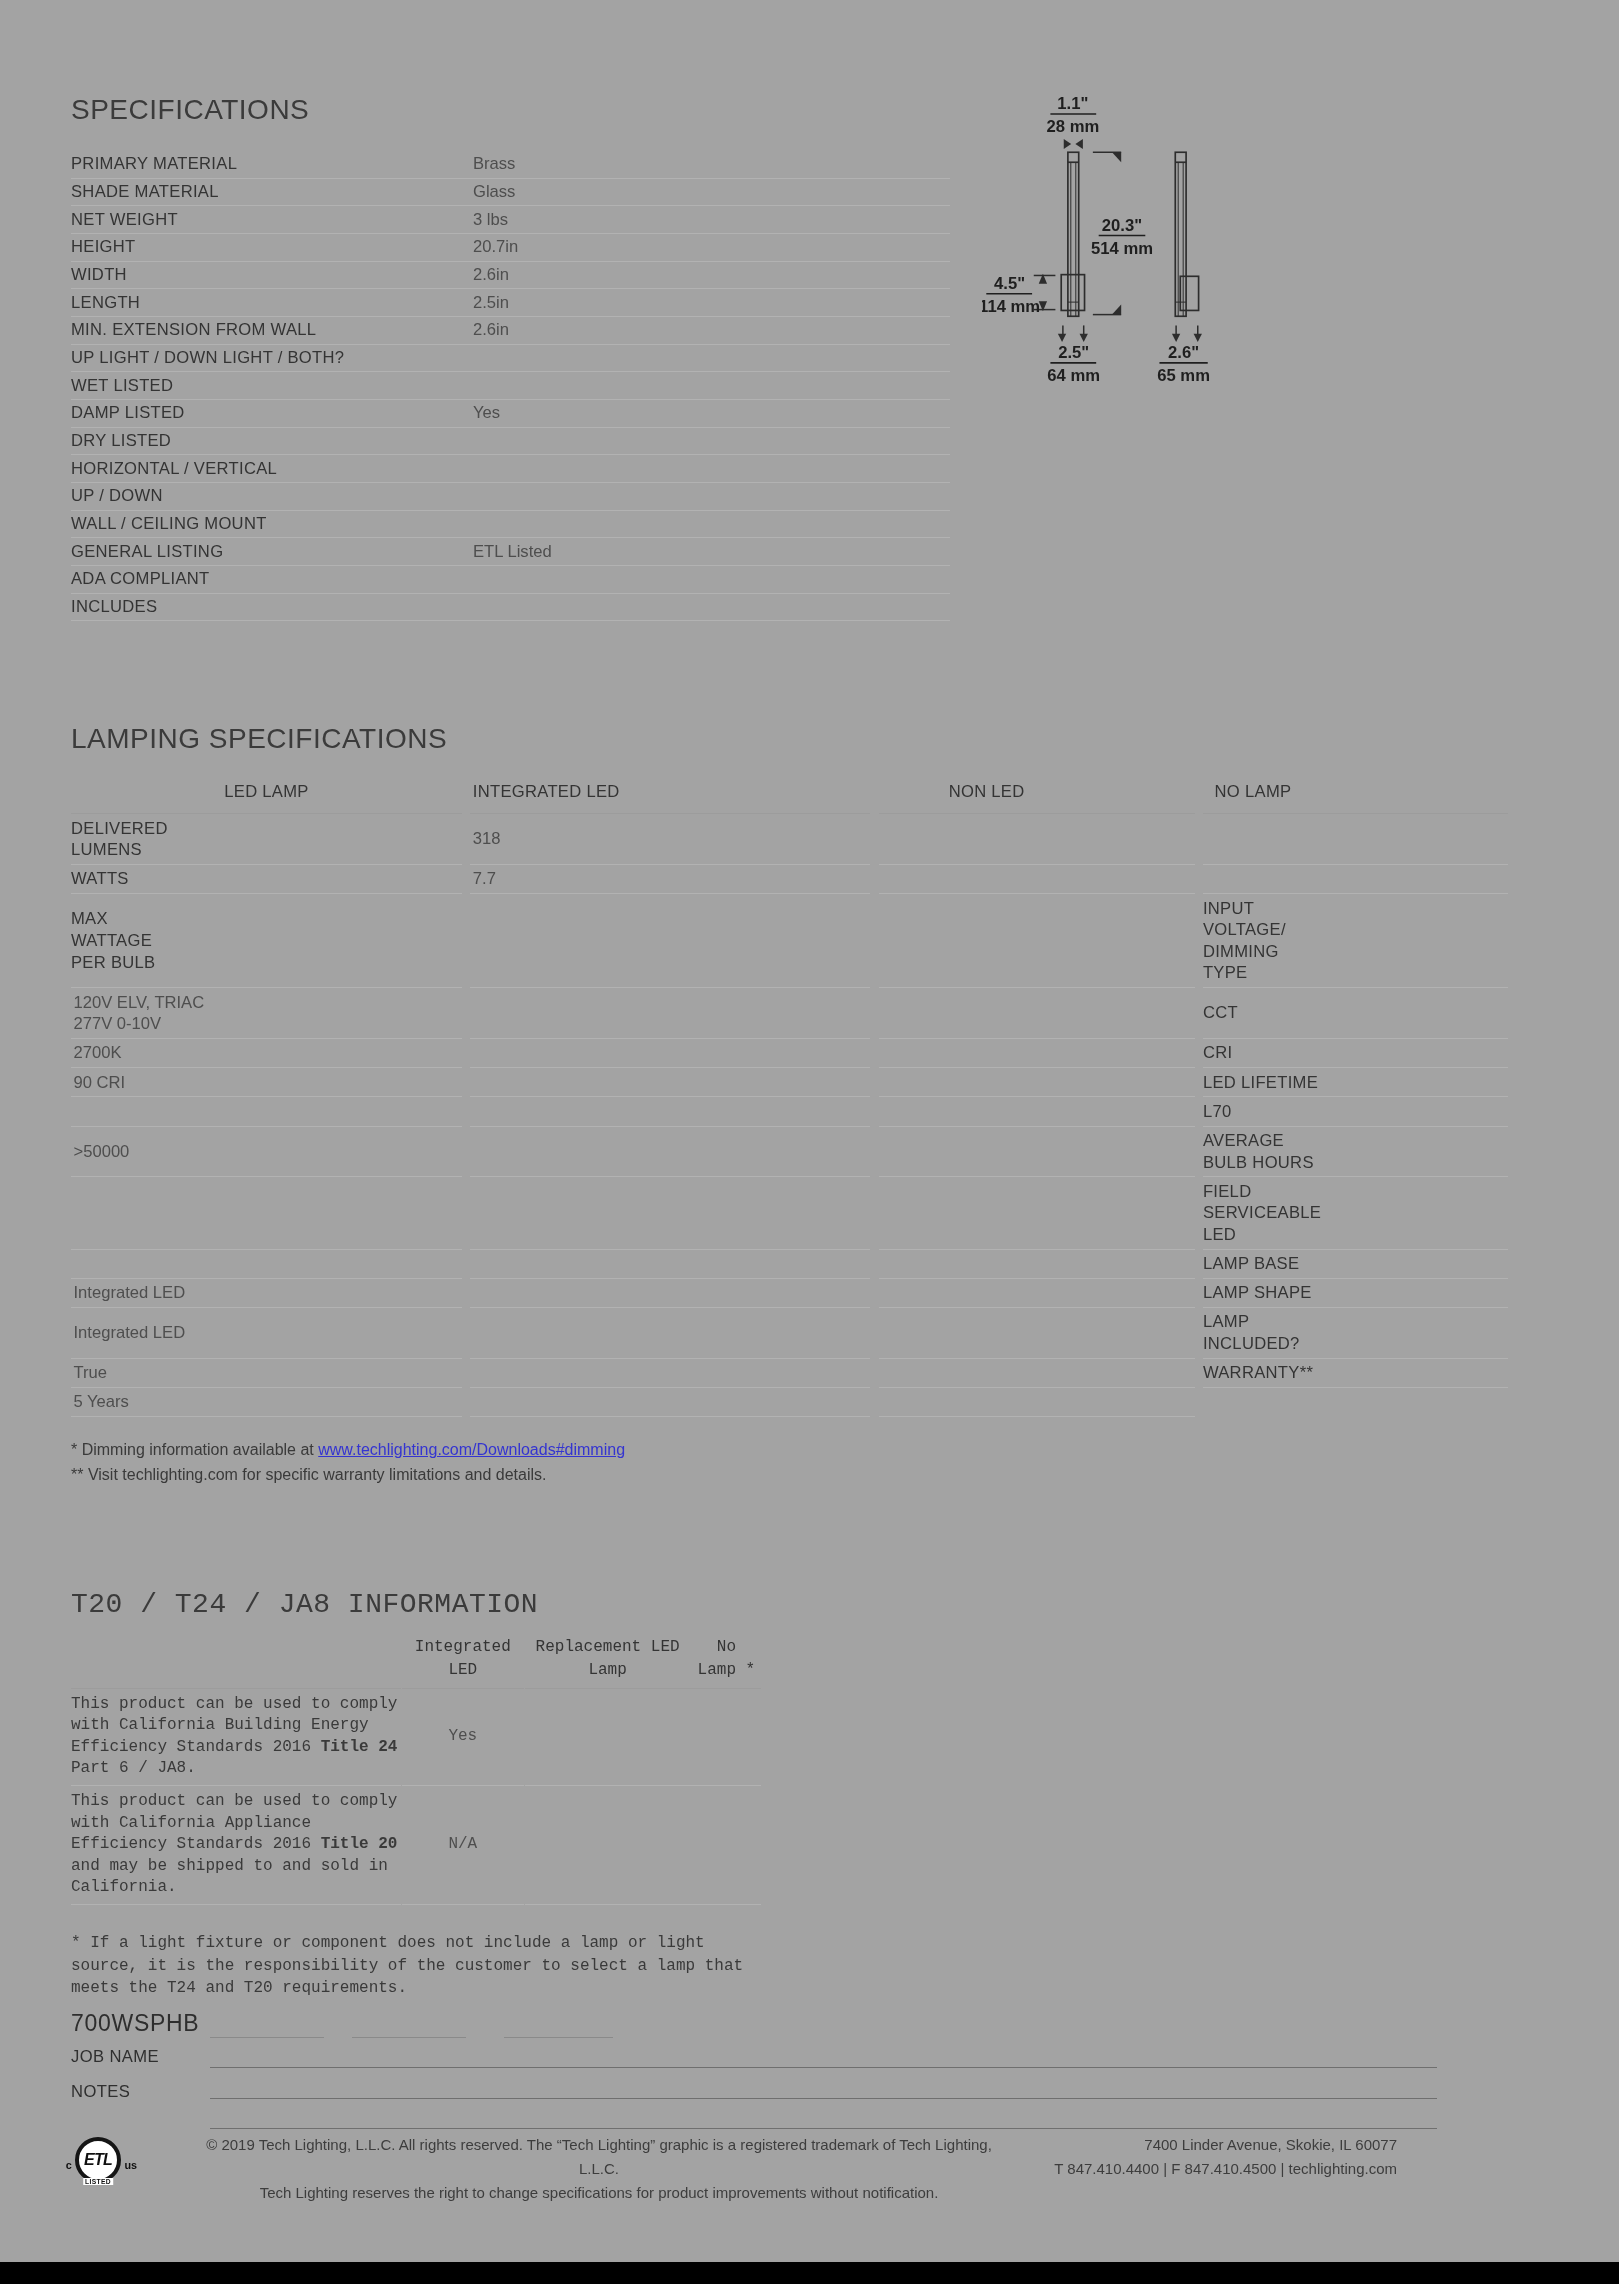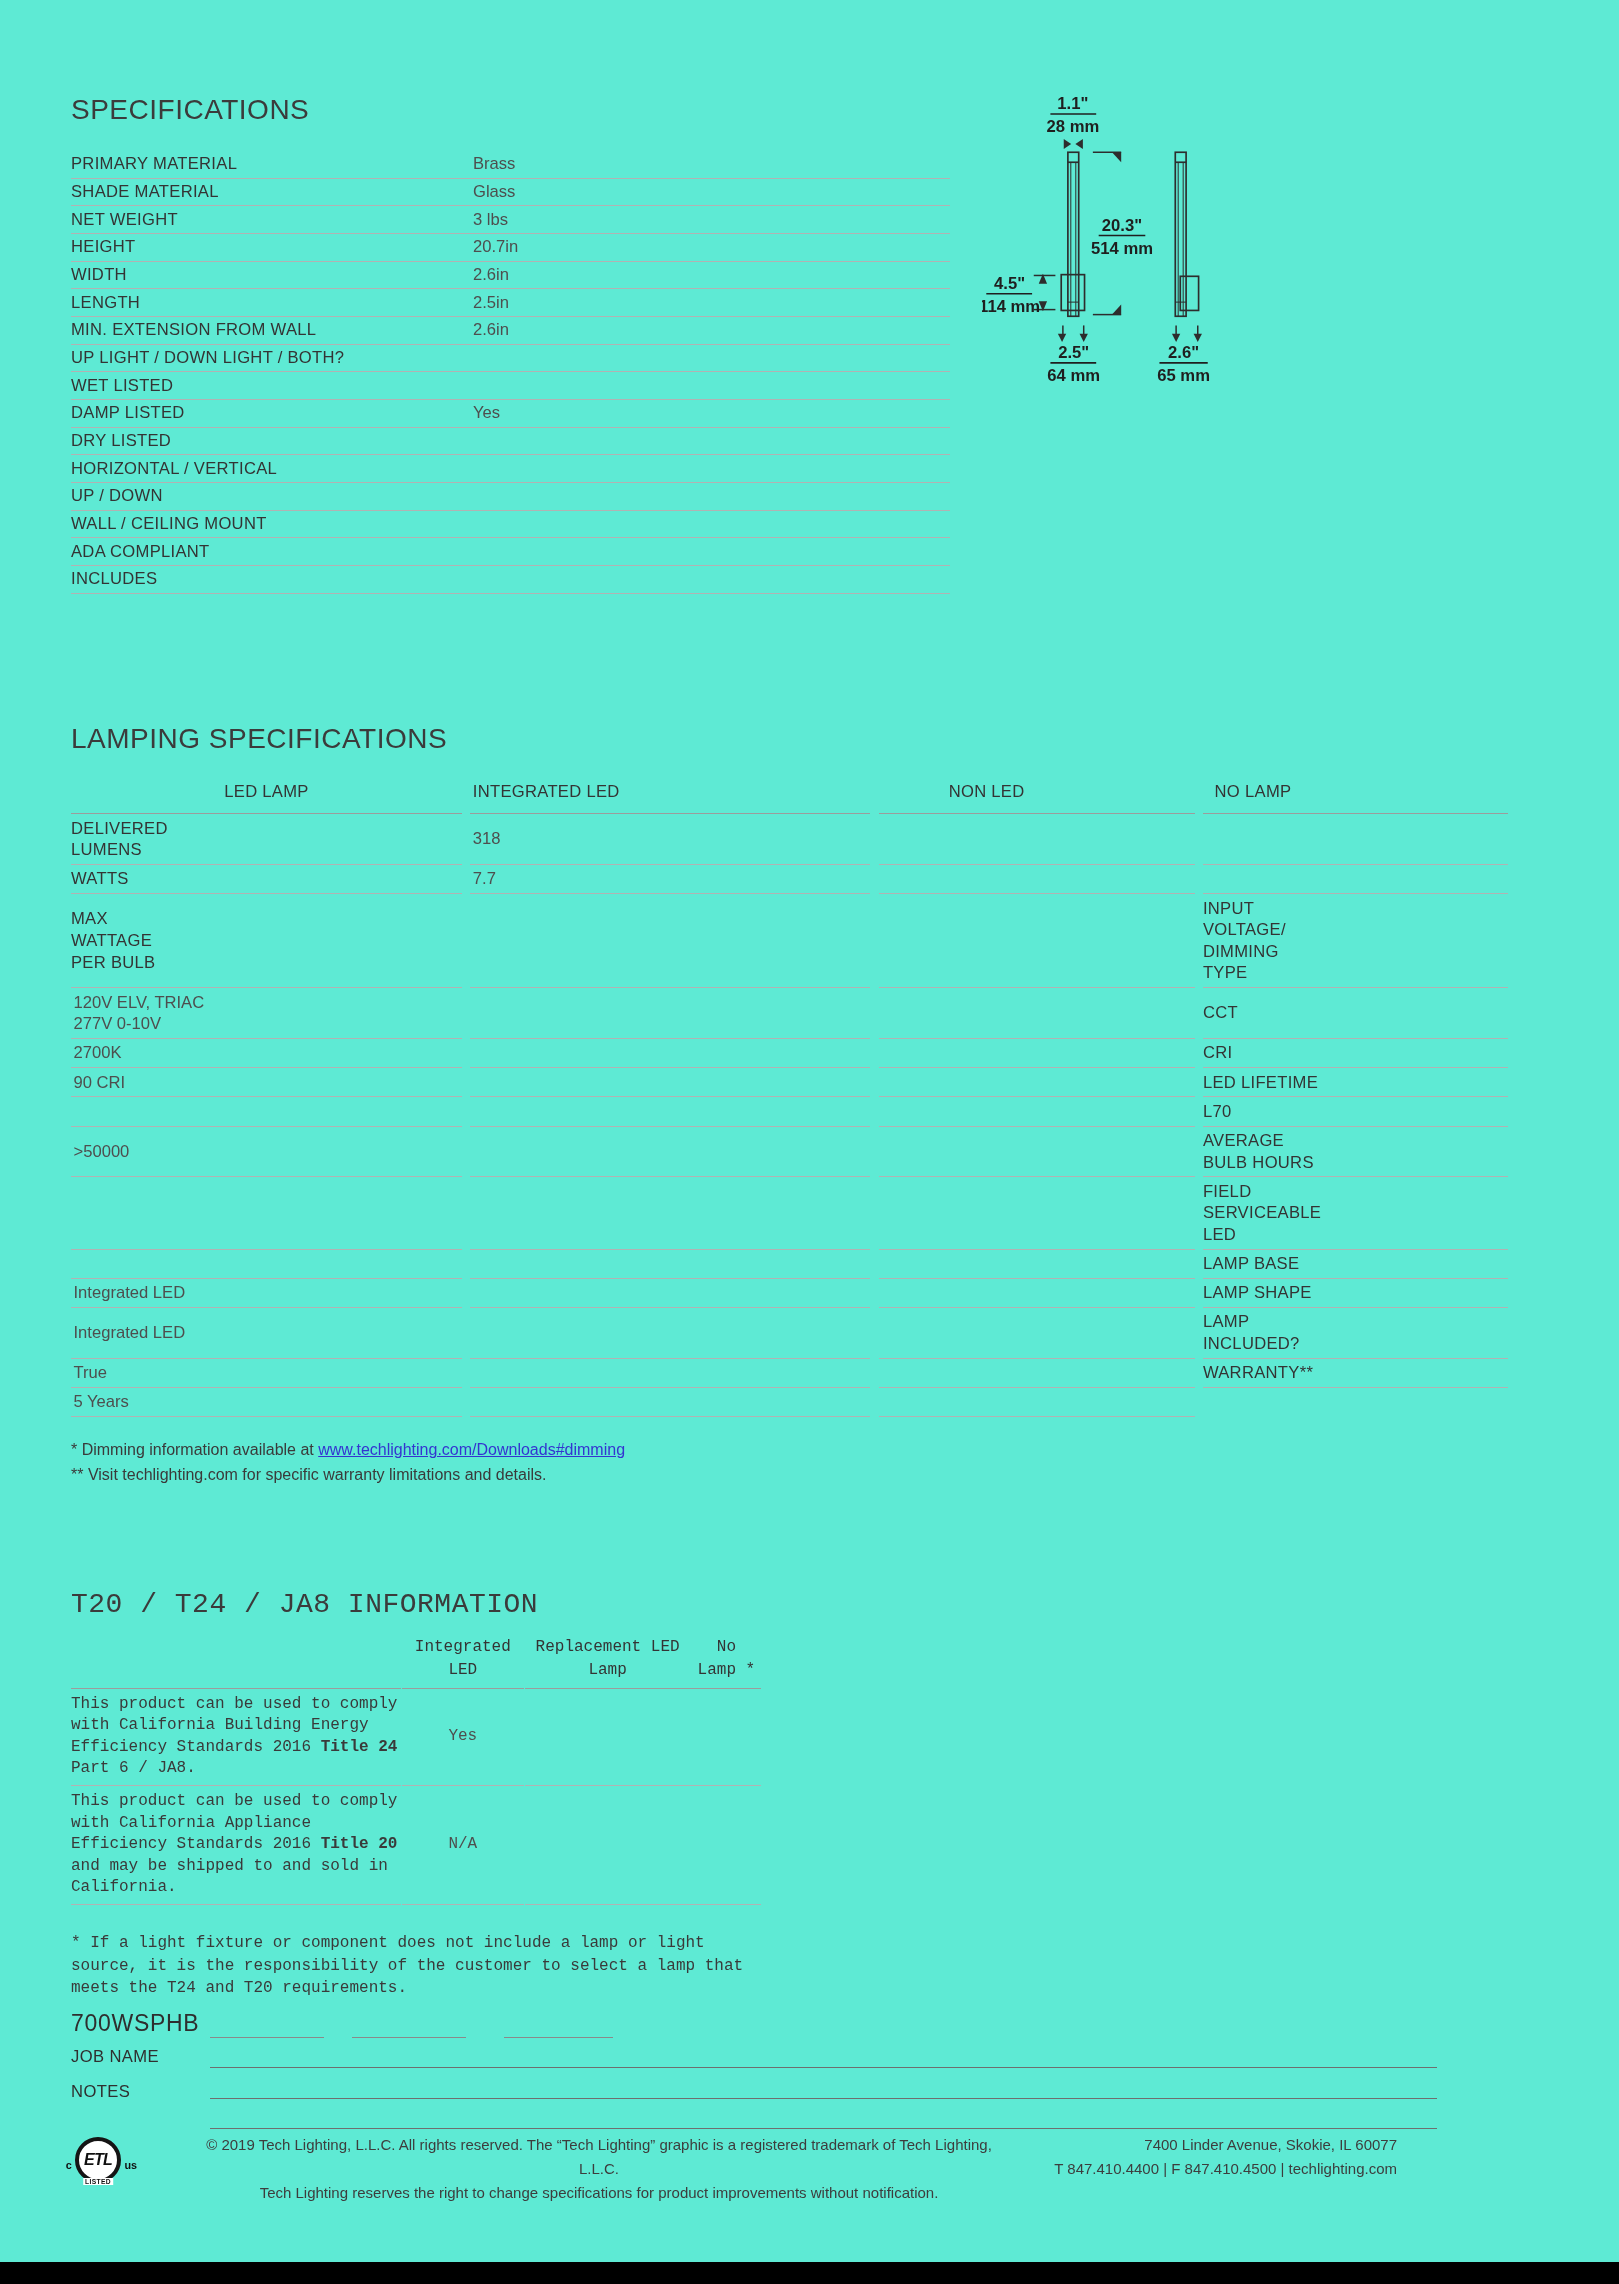"SPECIFICATIONS" .page { background: #5eead4 -> #a3a3a3 }
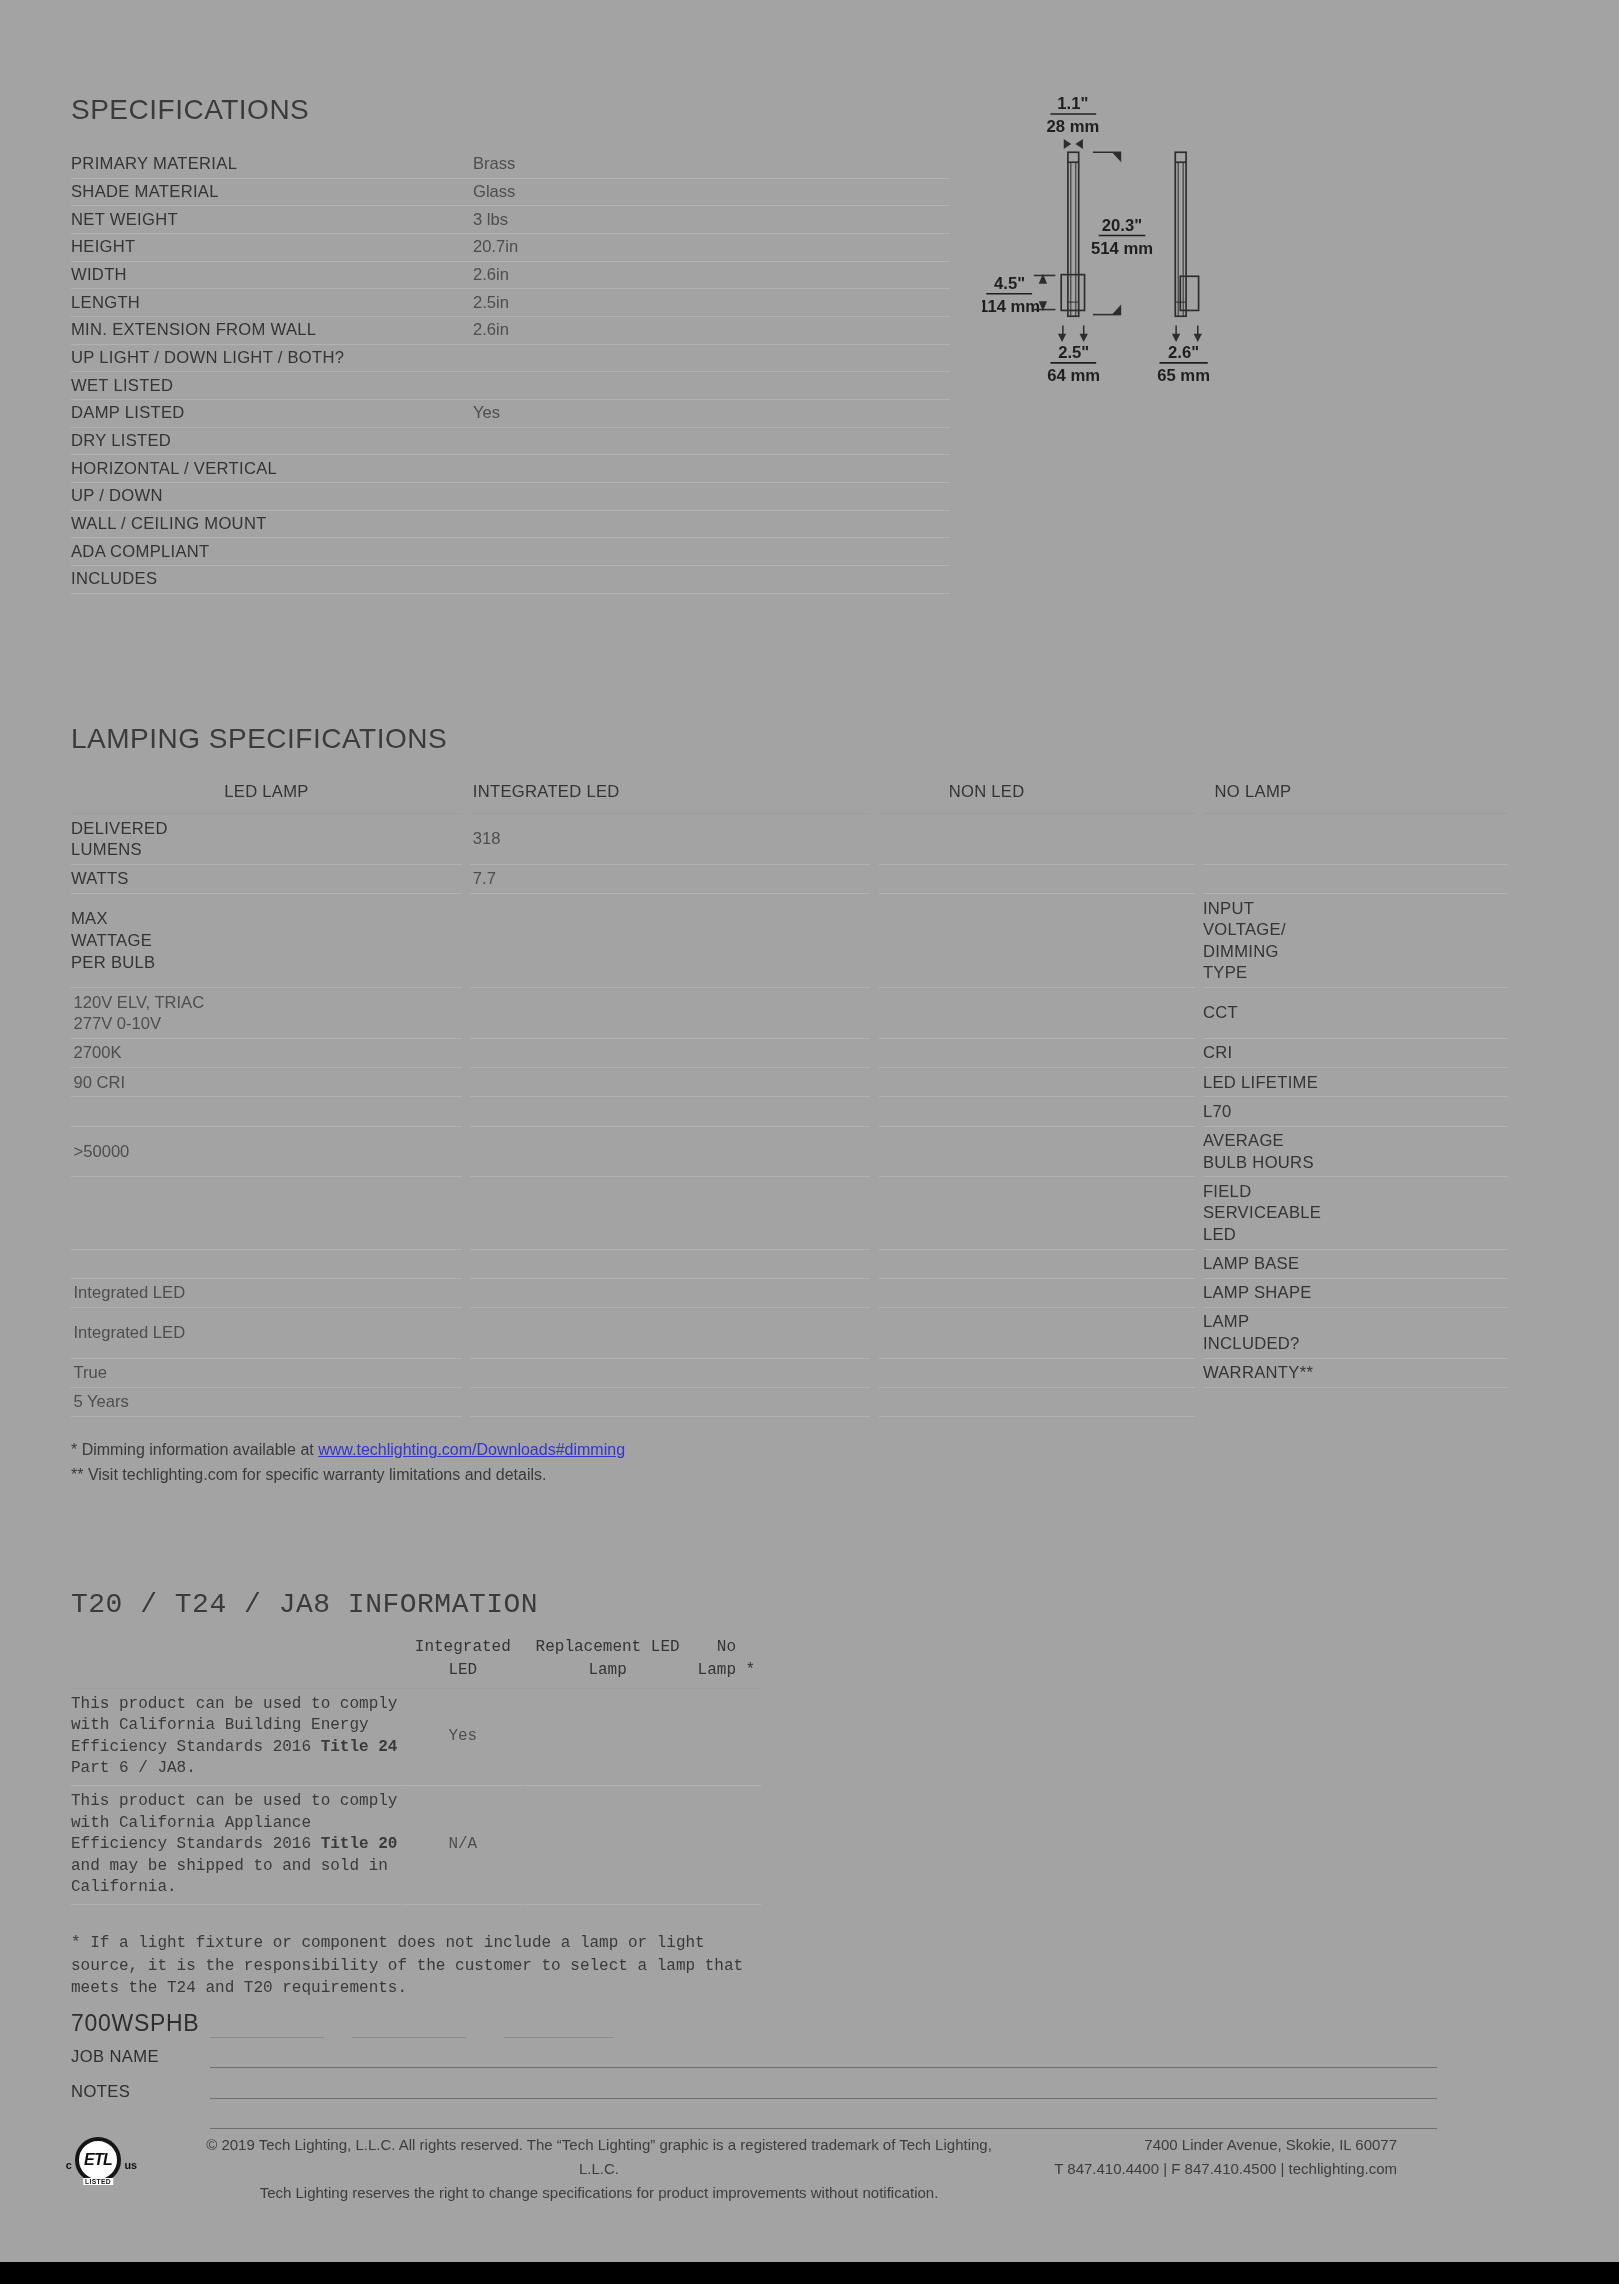"GENERAL LISTING" div.spec-row { html: none -> <div> <div>GENERAL LISTING</div> <div>ETL Listed</div> </div> }
